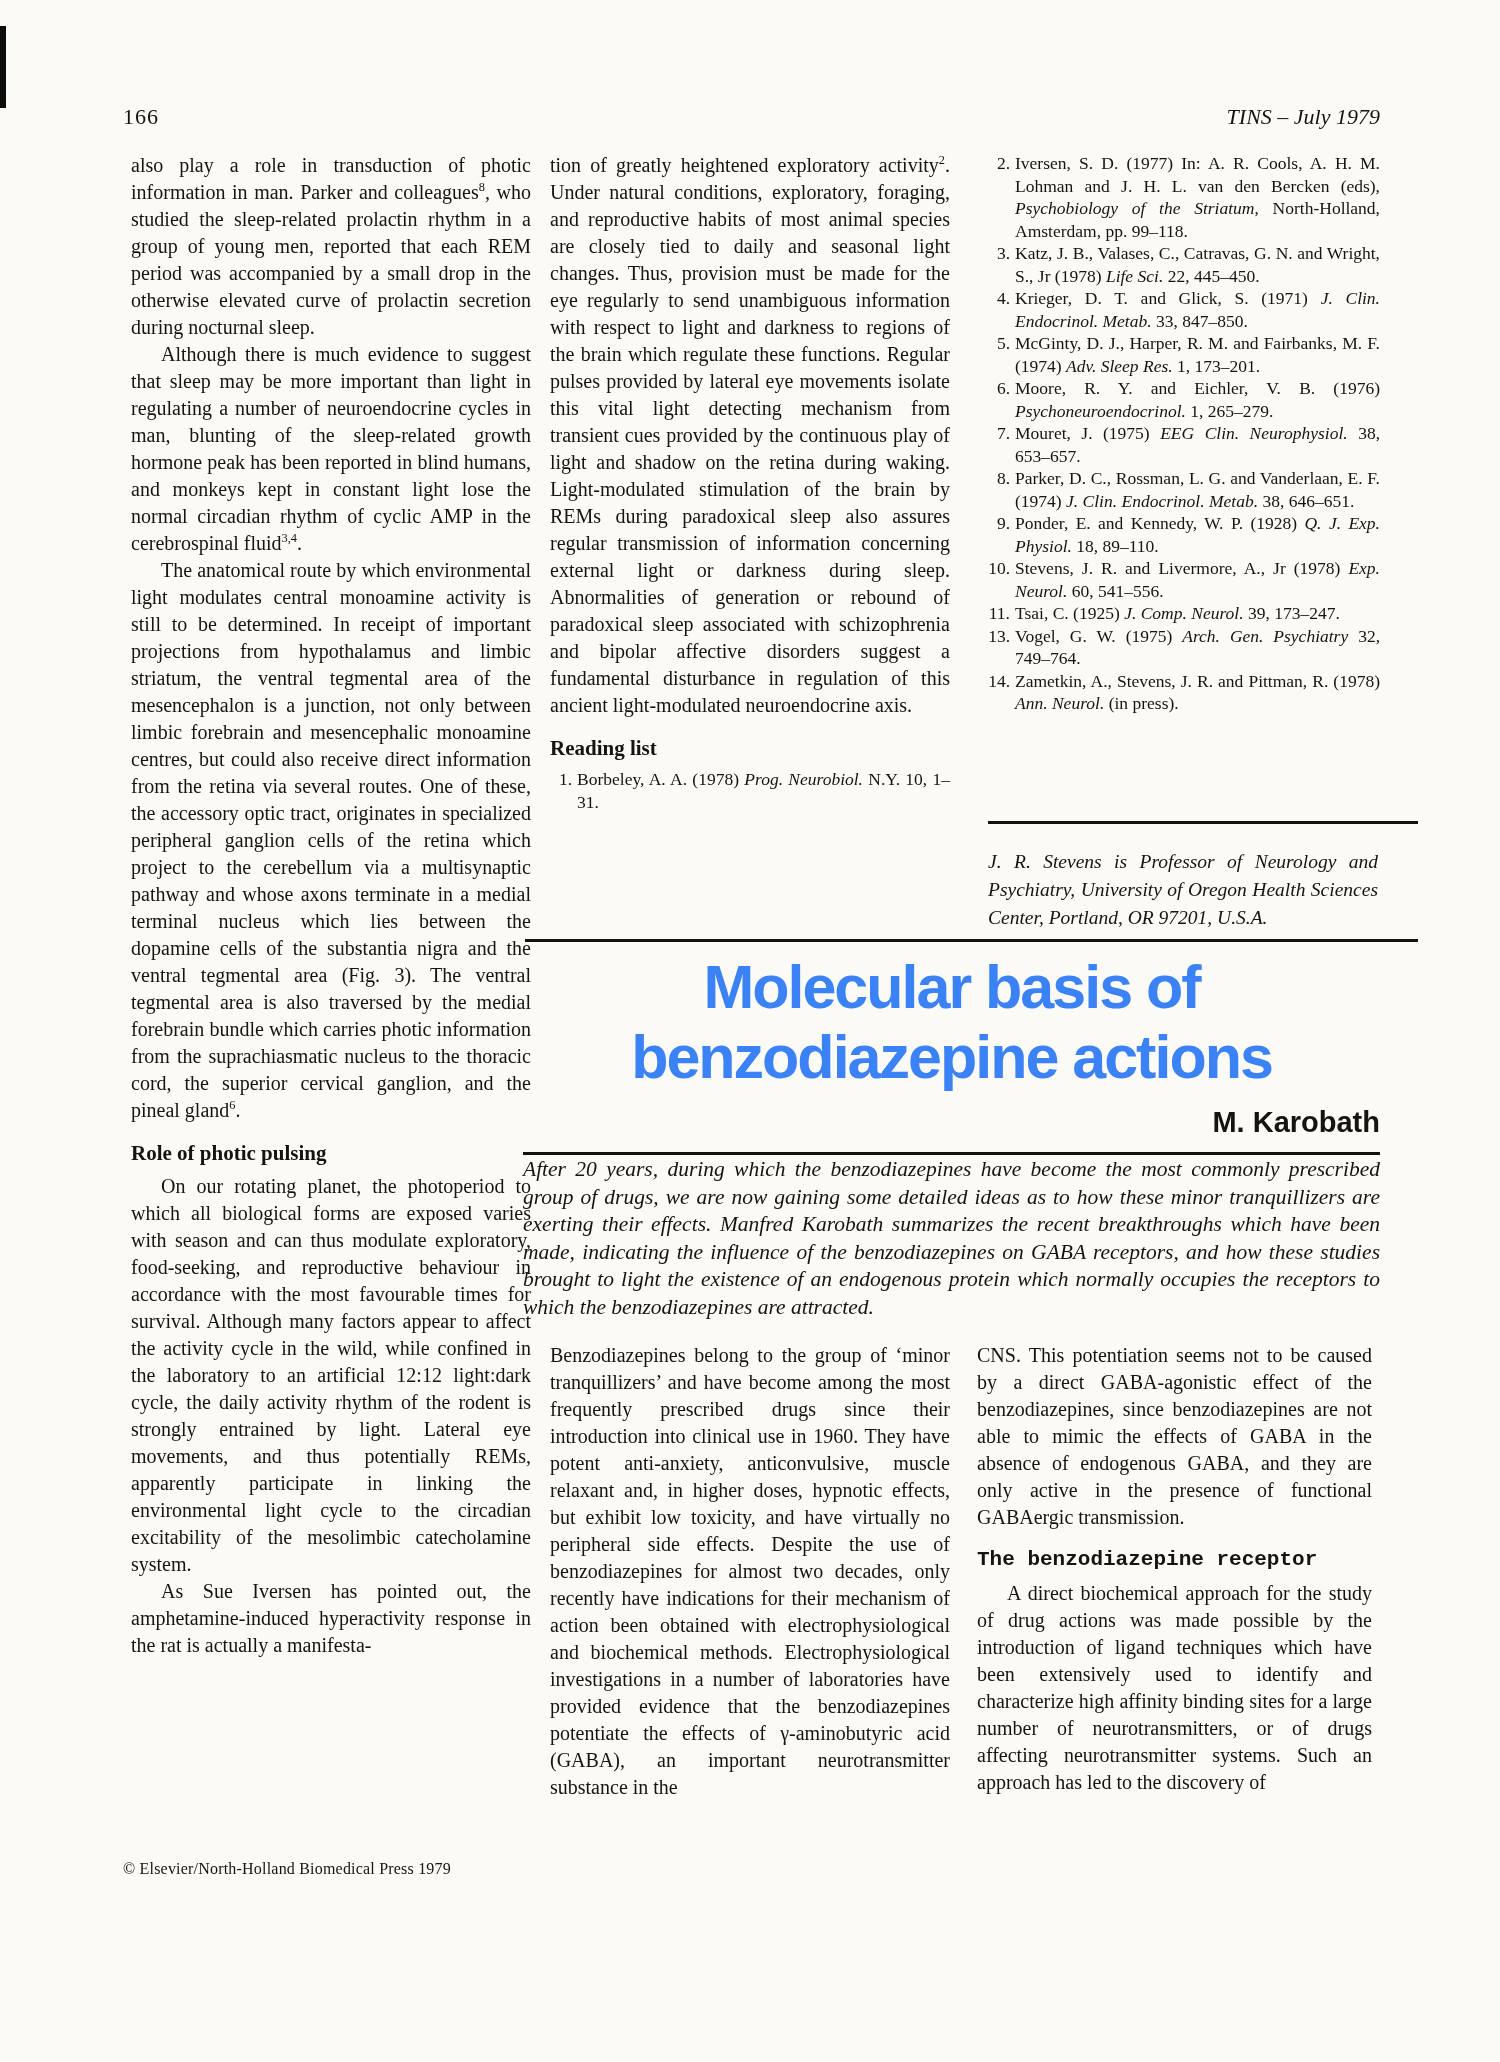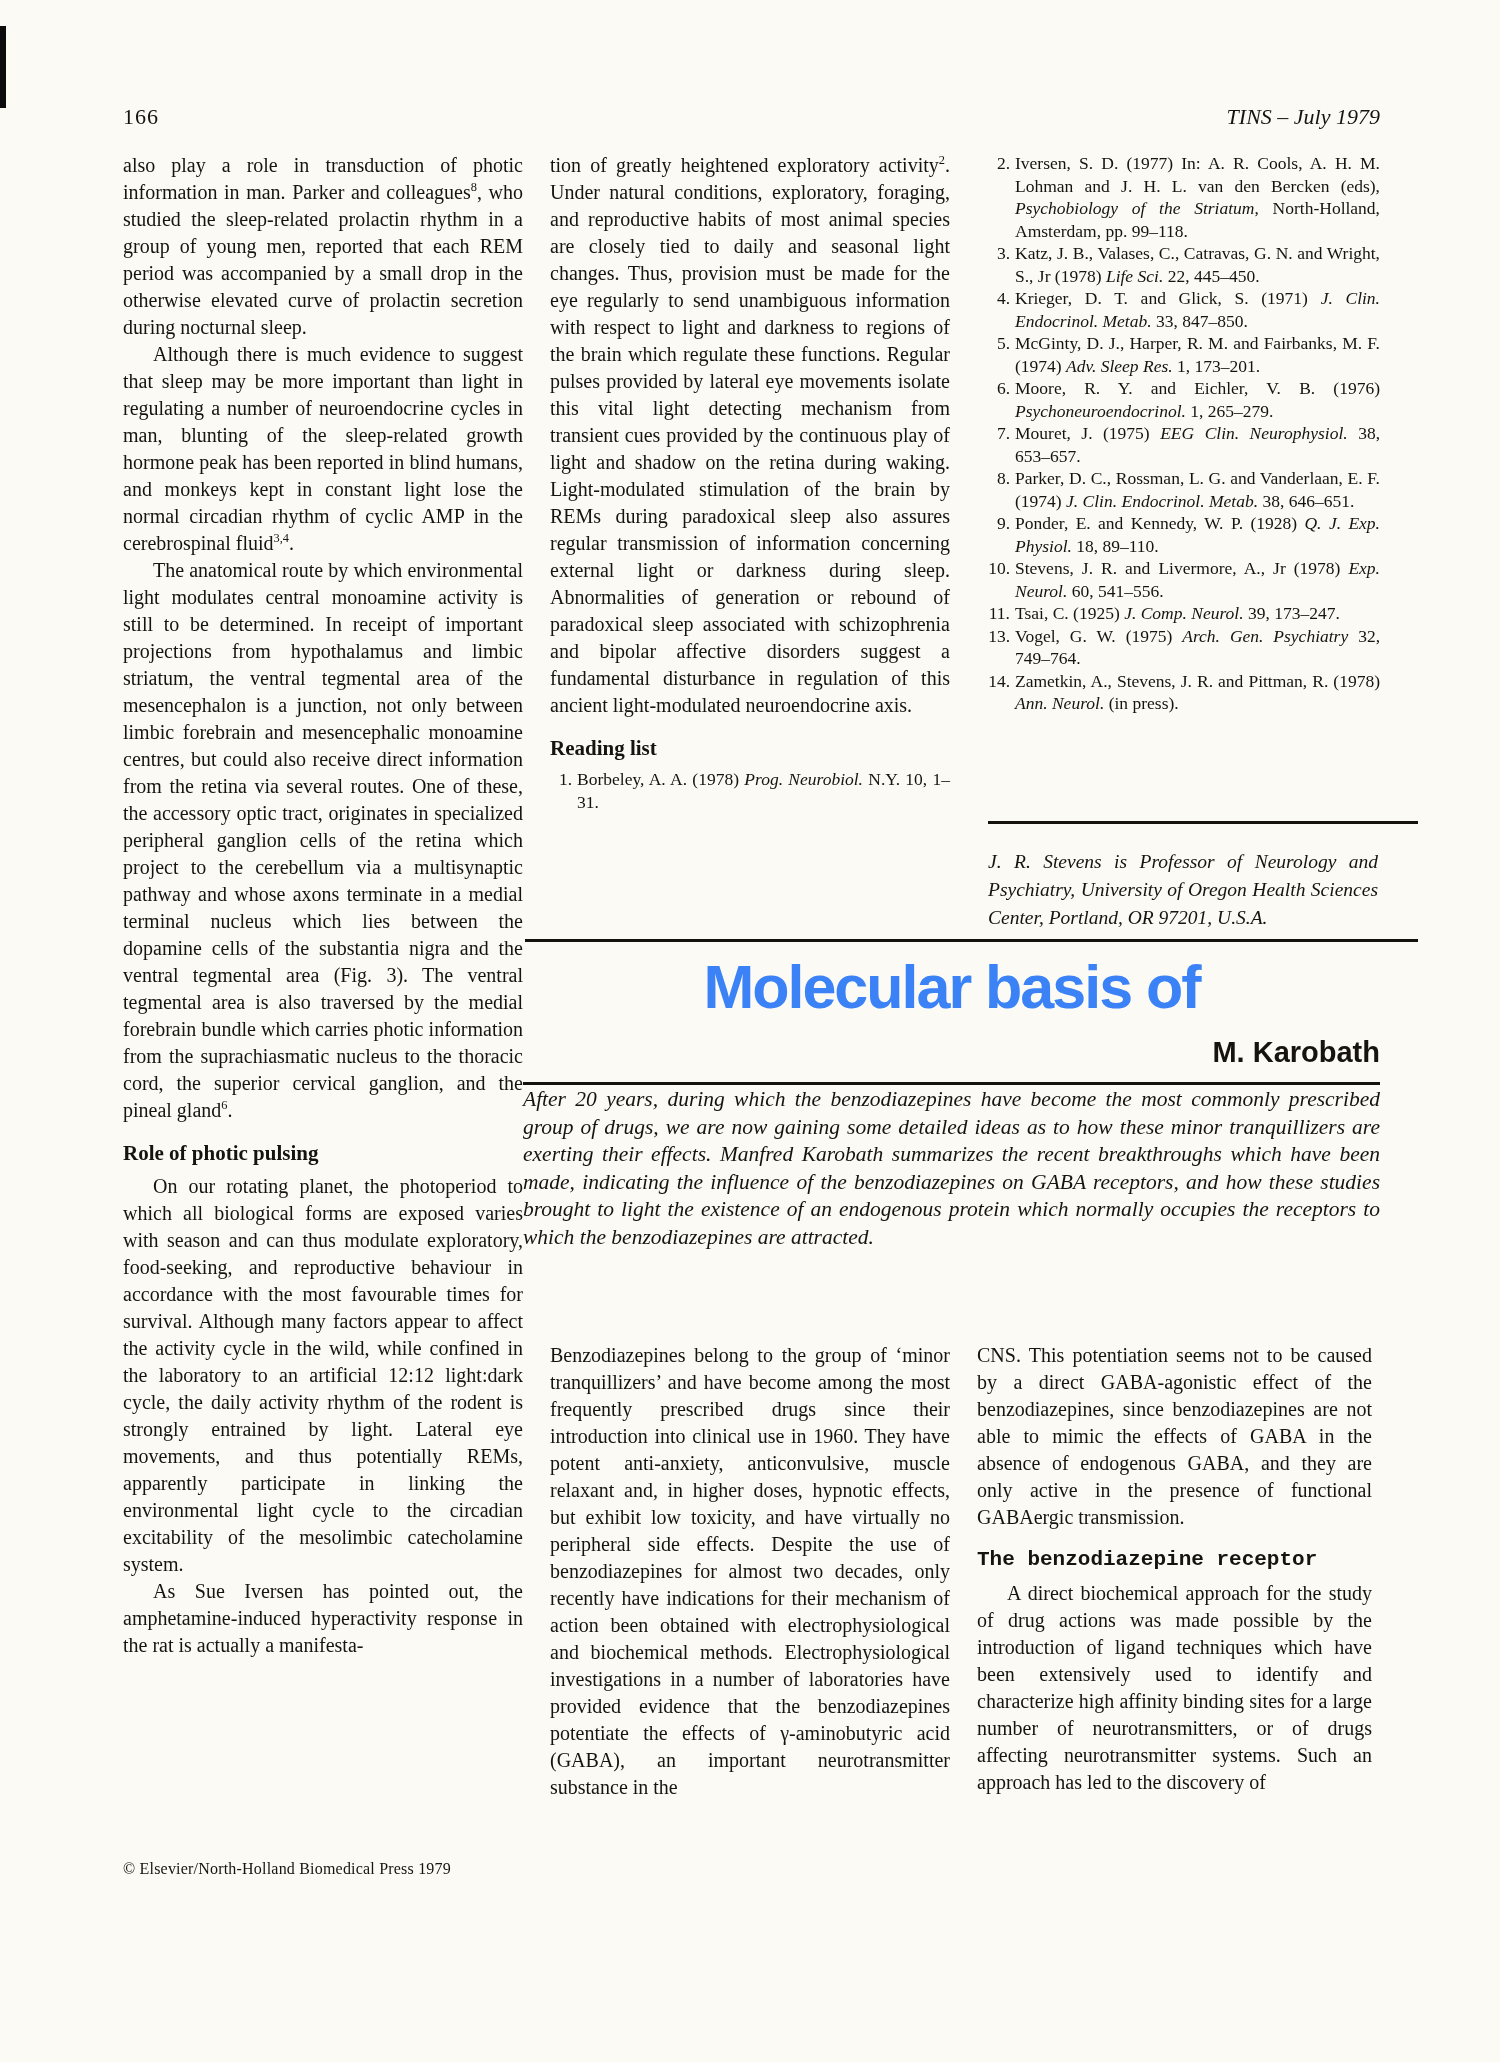"also play a role in" .col1 { left: 123px -> 131px }
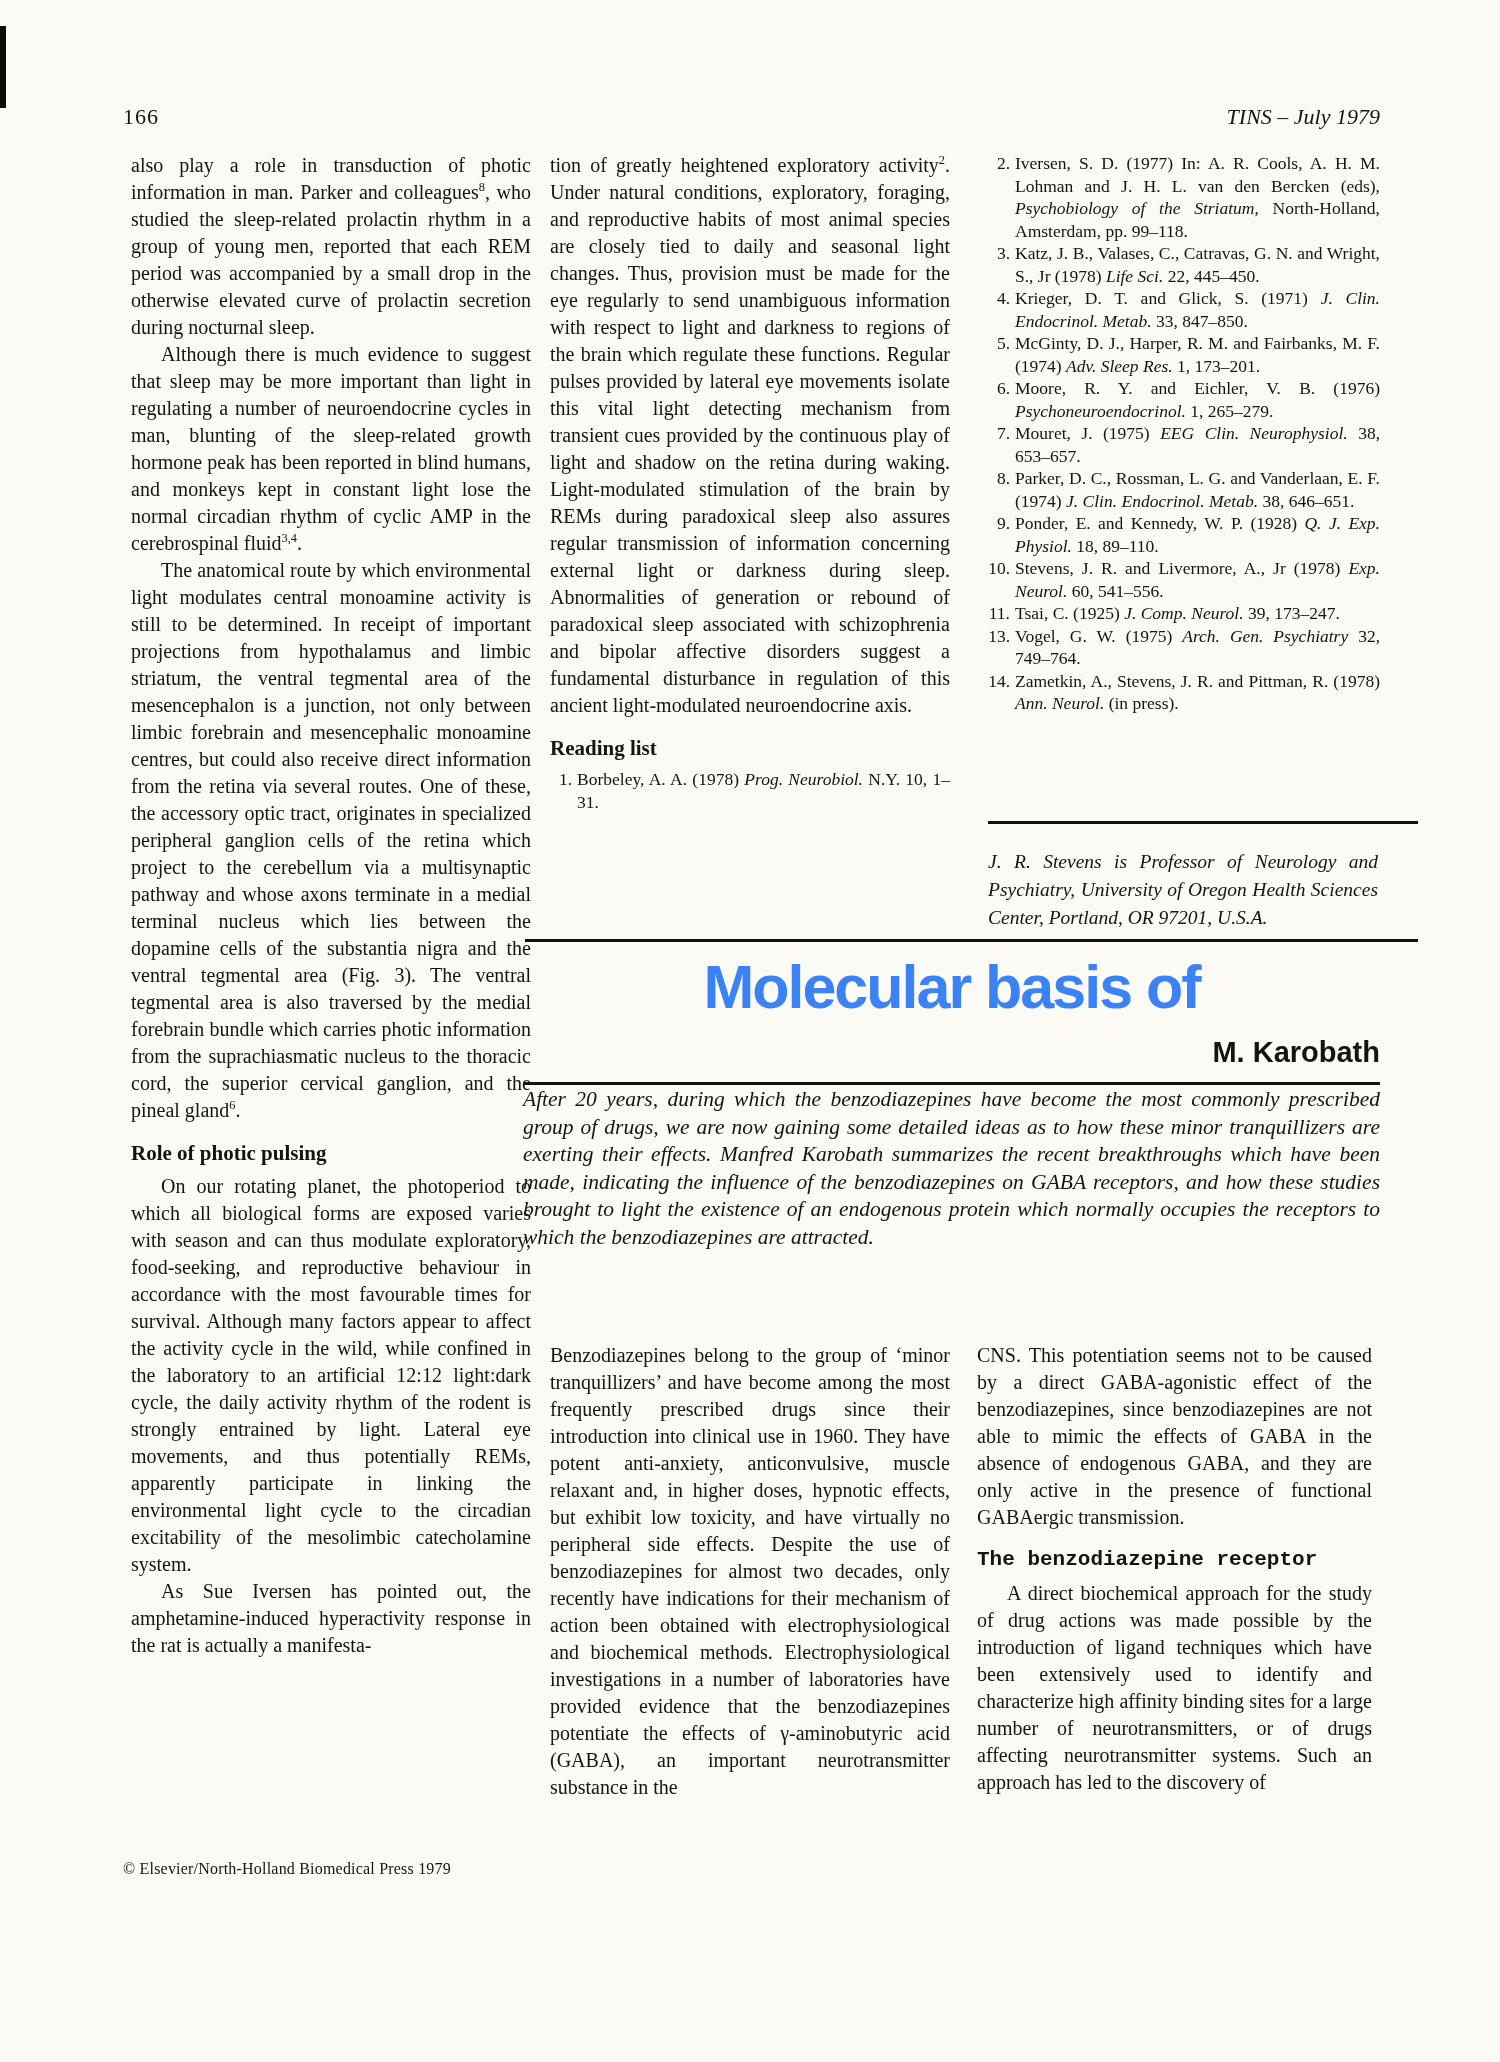"benzodiazepine actions" span { html: none -> <span>benzodiazepine actions</span> }
